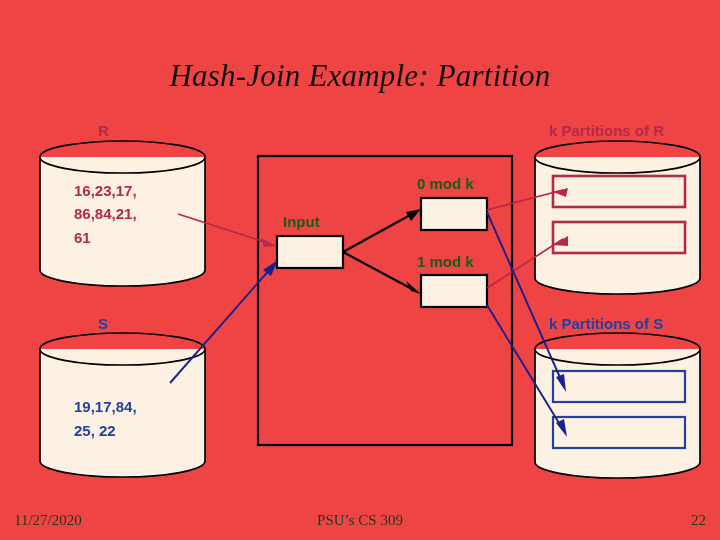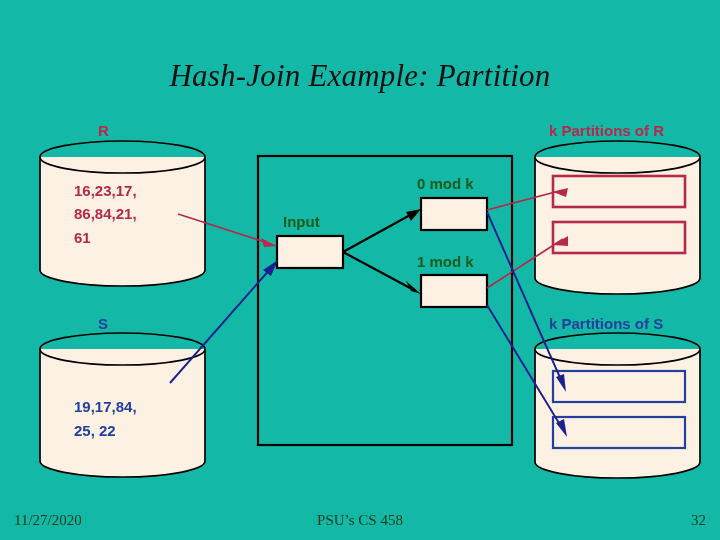"Hash-Join Example: Partition" #slide { background: #14b8a6 -> #ef4444 }
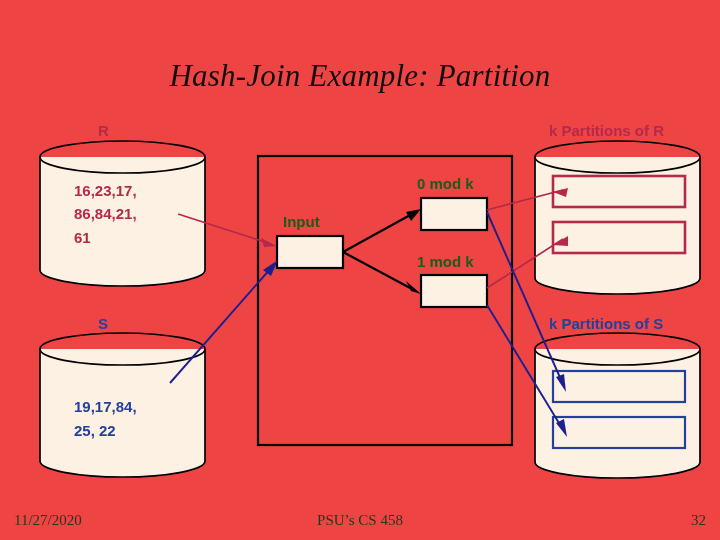"PSU’s CS 458" div.footer-txt { text: 458 -> 309 }
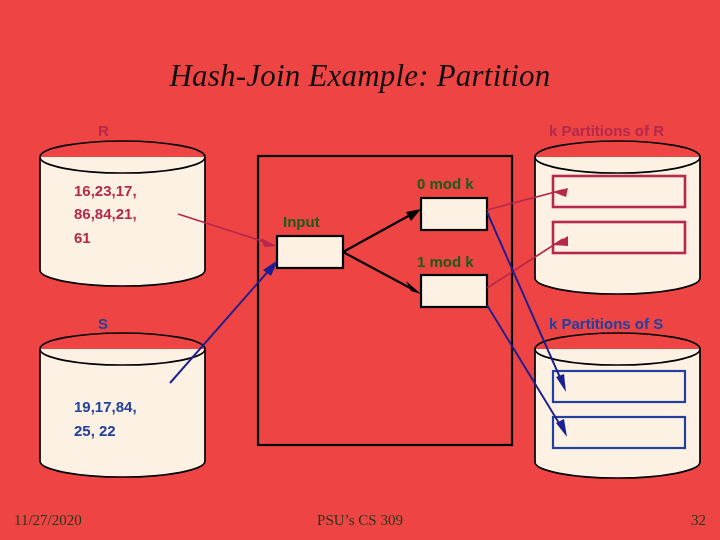"32" div.footer-txt { text: 32 -> 22 }
